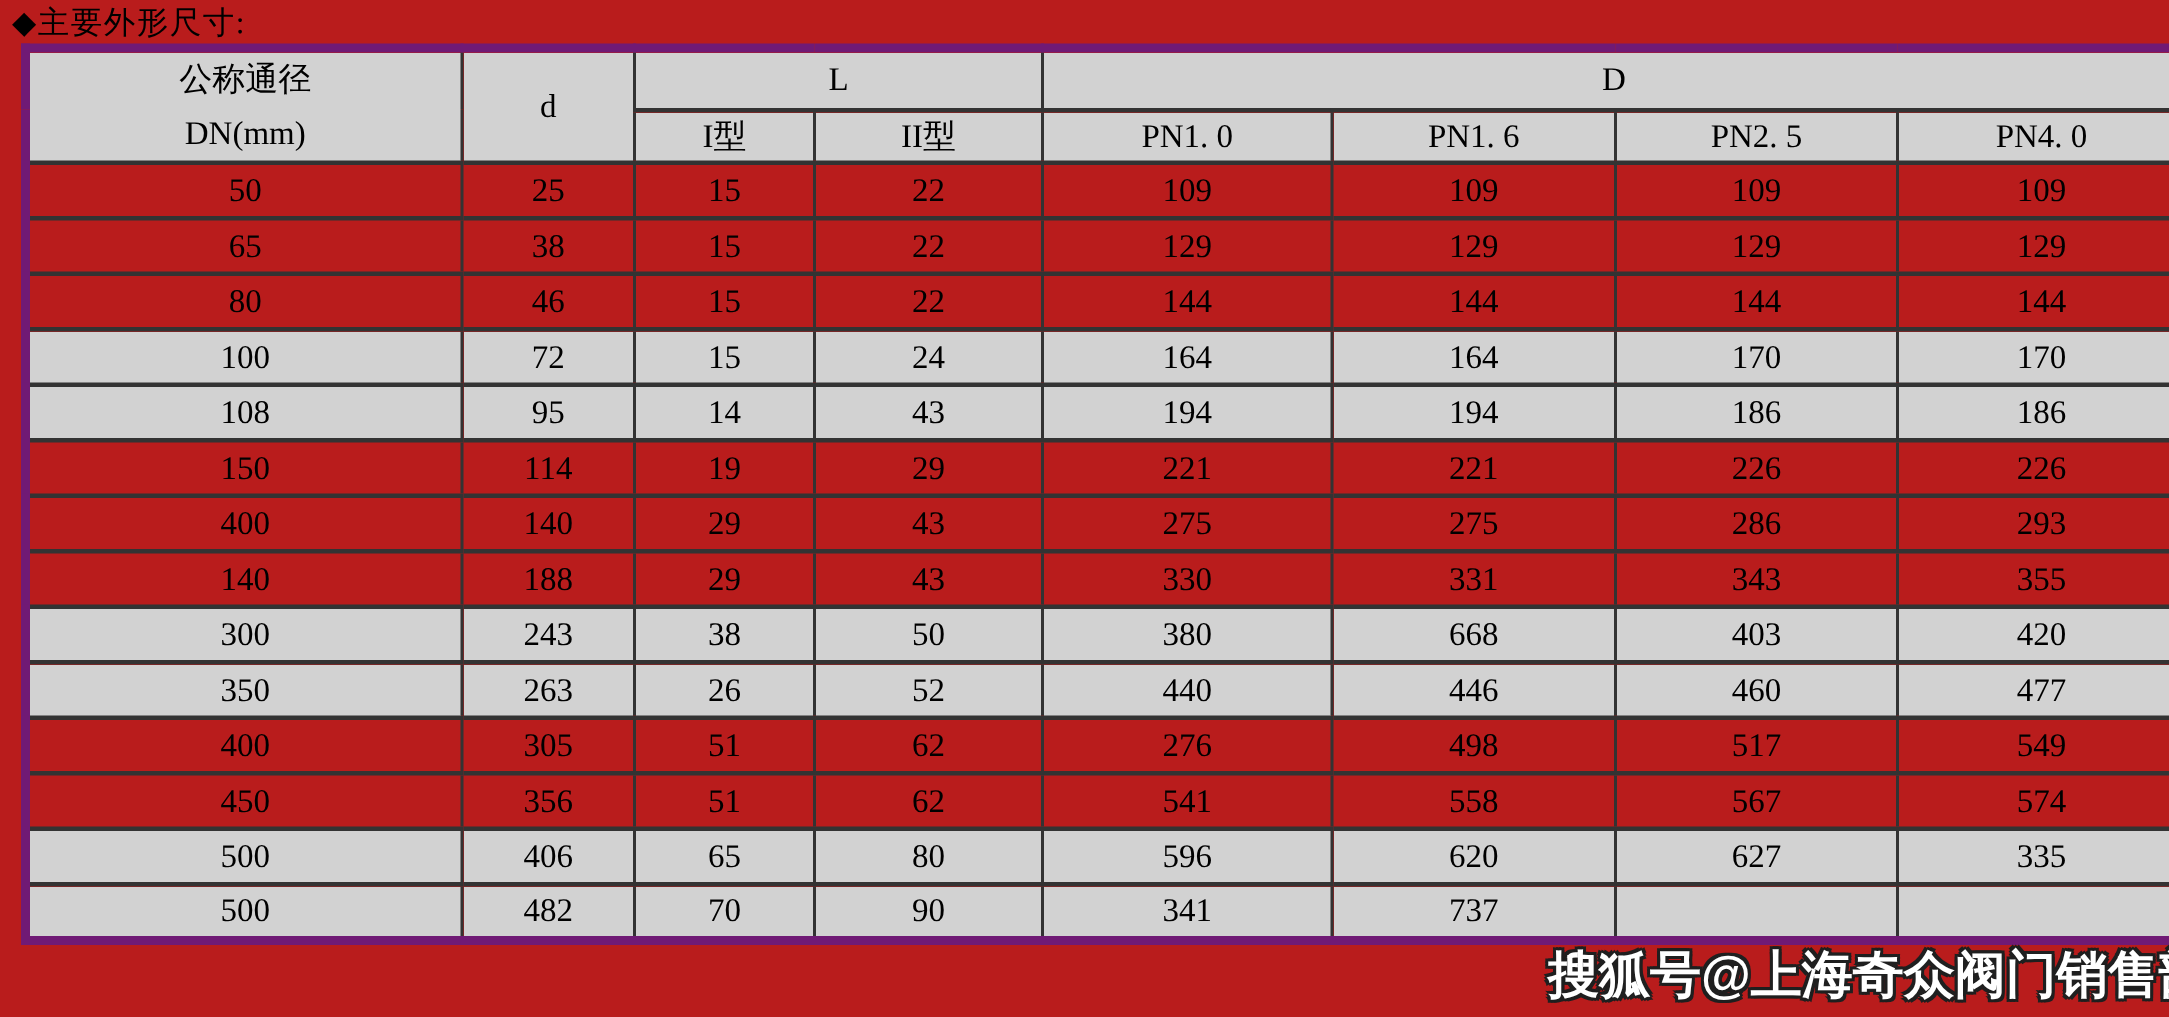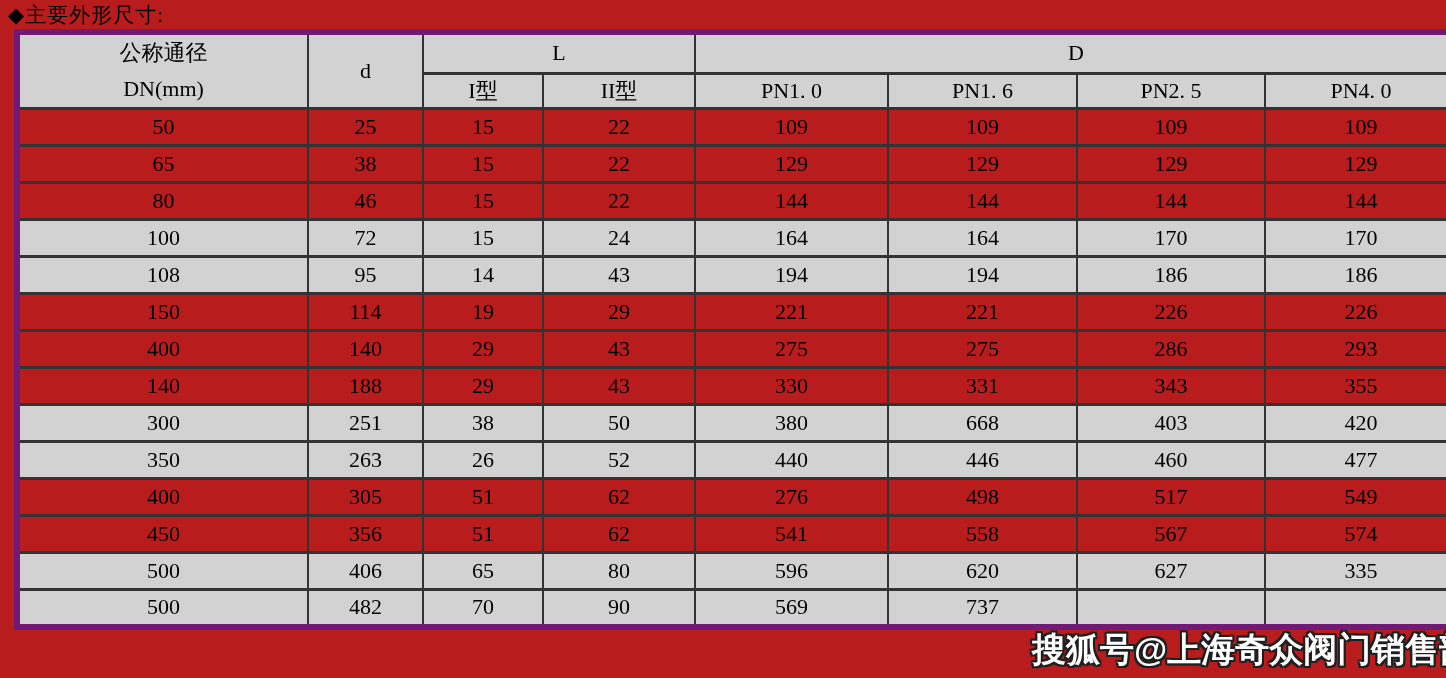"251" td { text: 251 -> 243 }
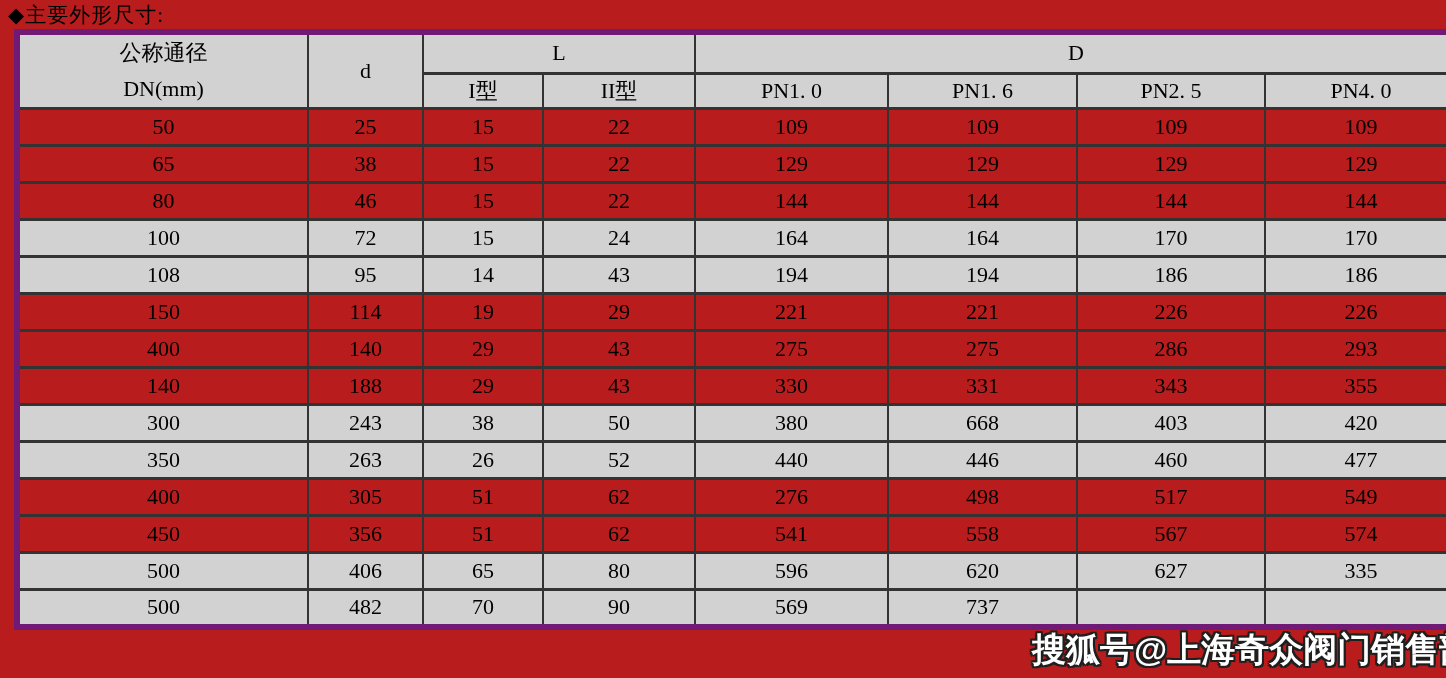"569" td { text: 569 -> 341 }
